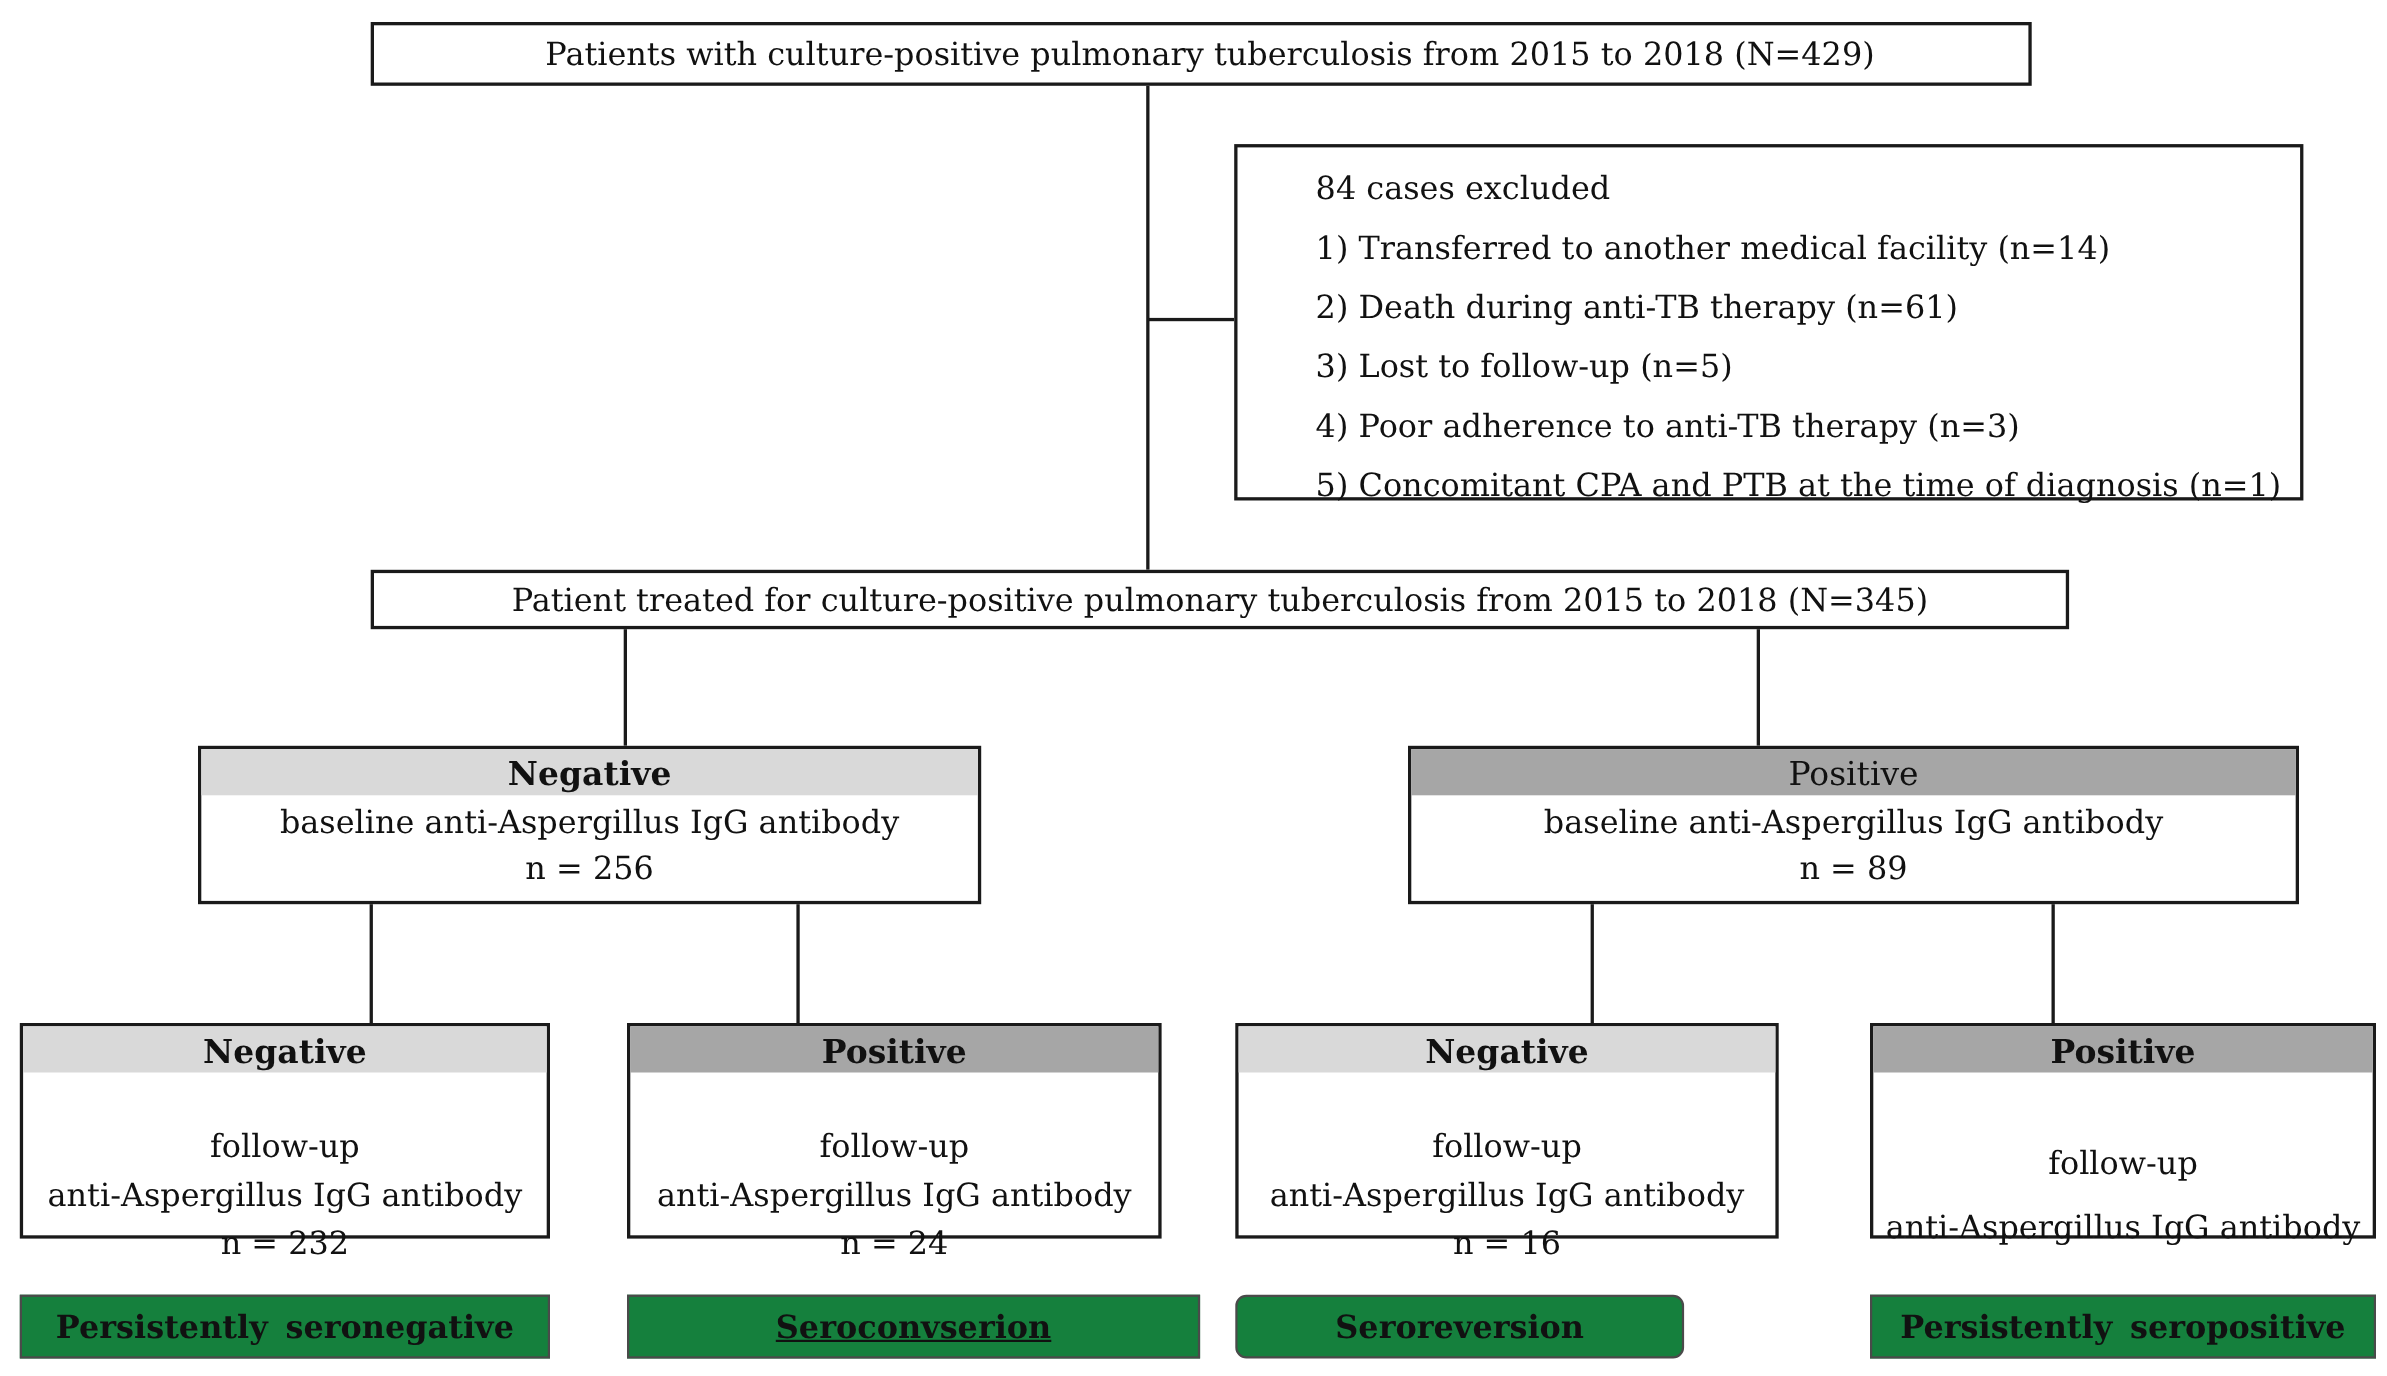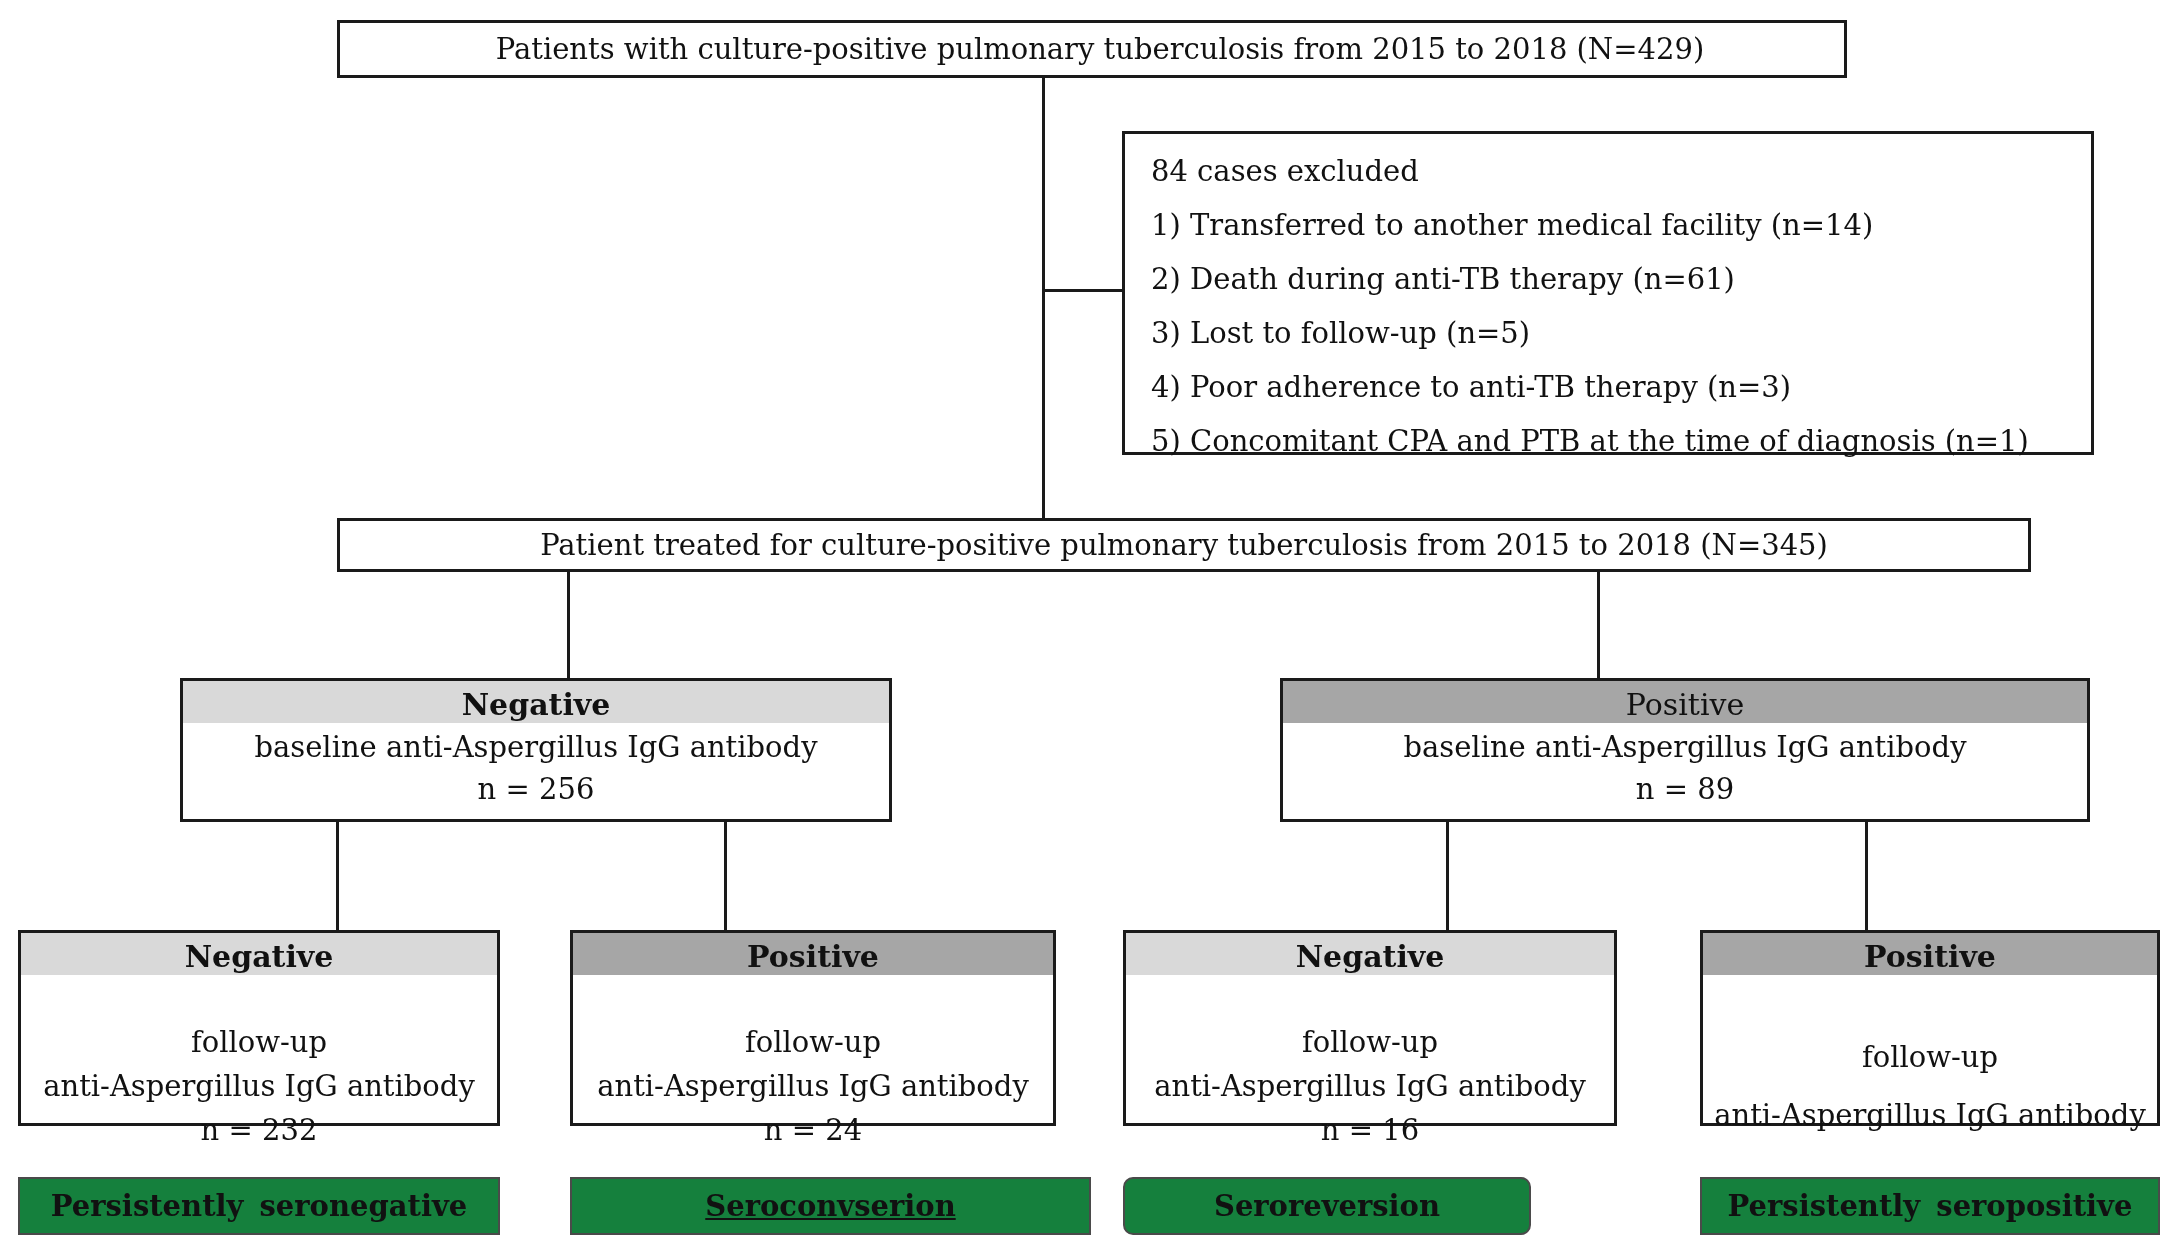"84 cases excluded" .excl-line { margin-left: none -> 45px }
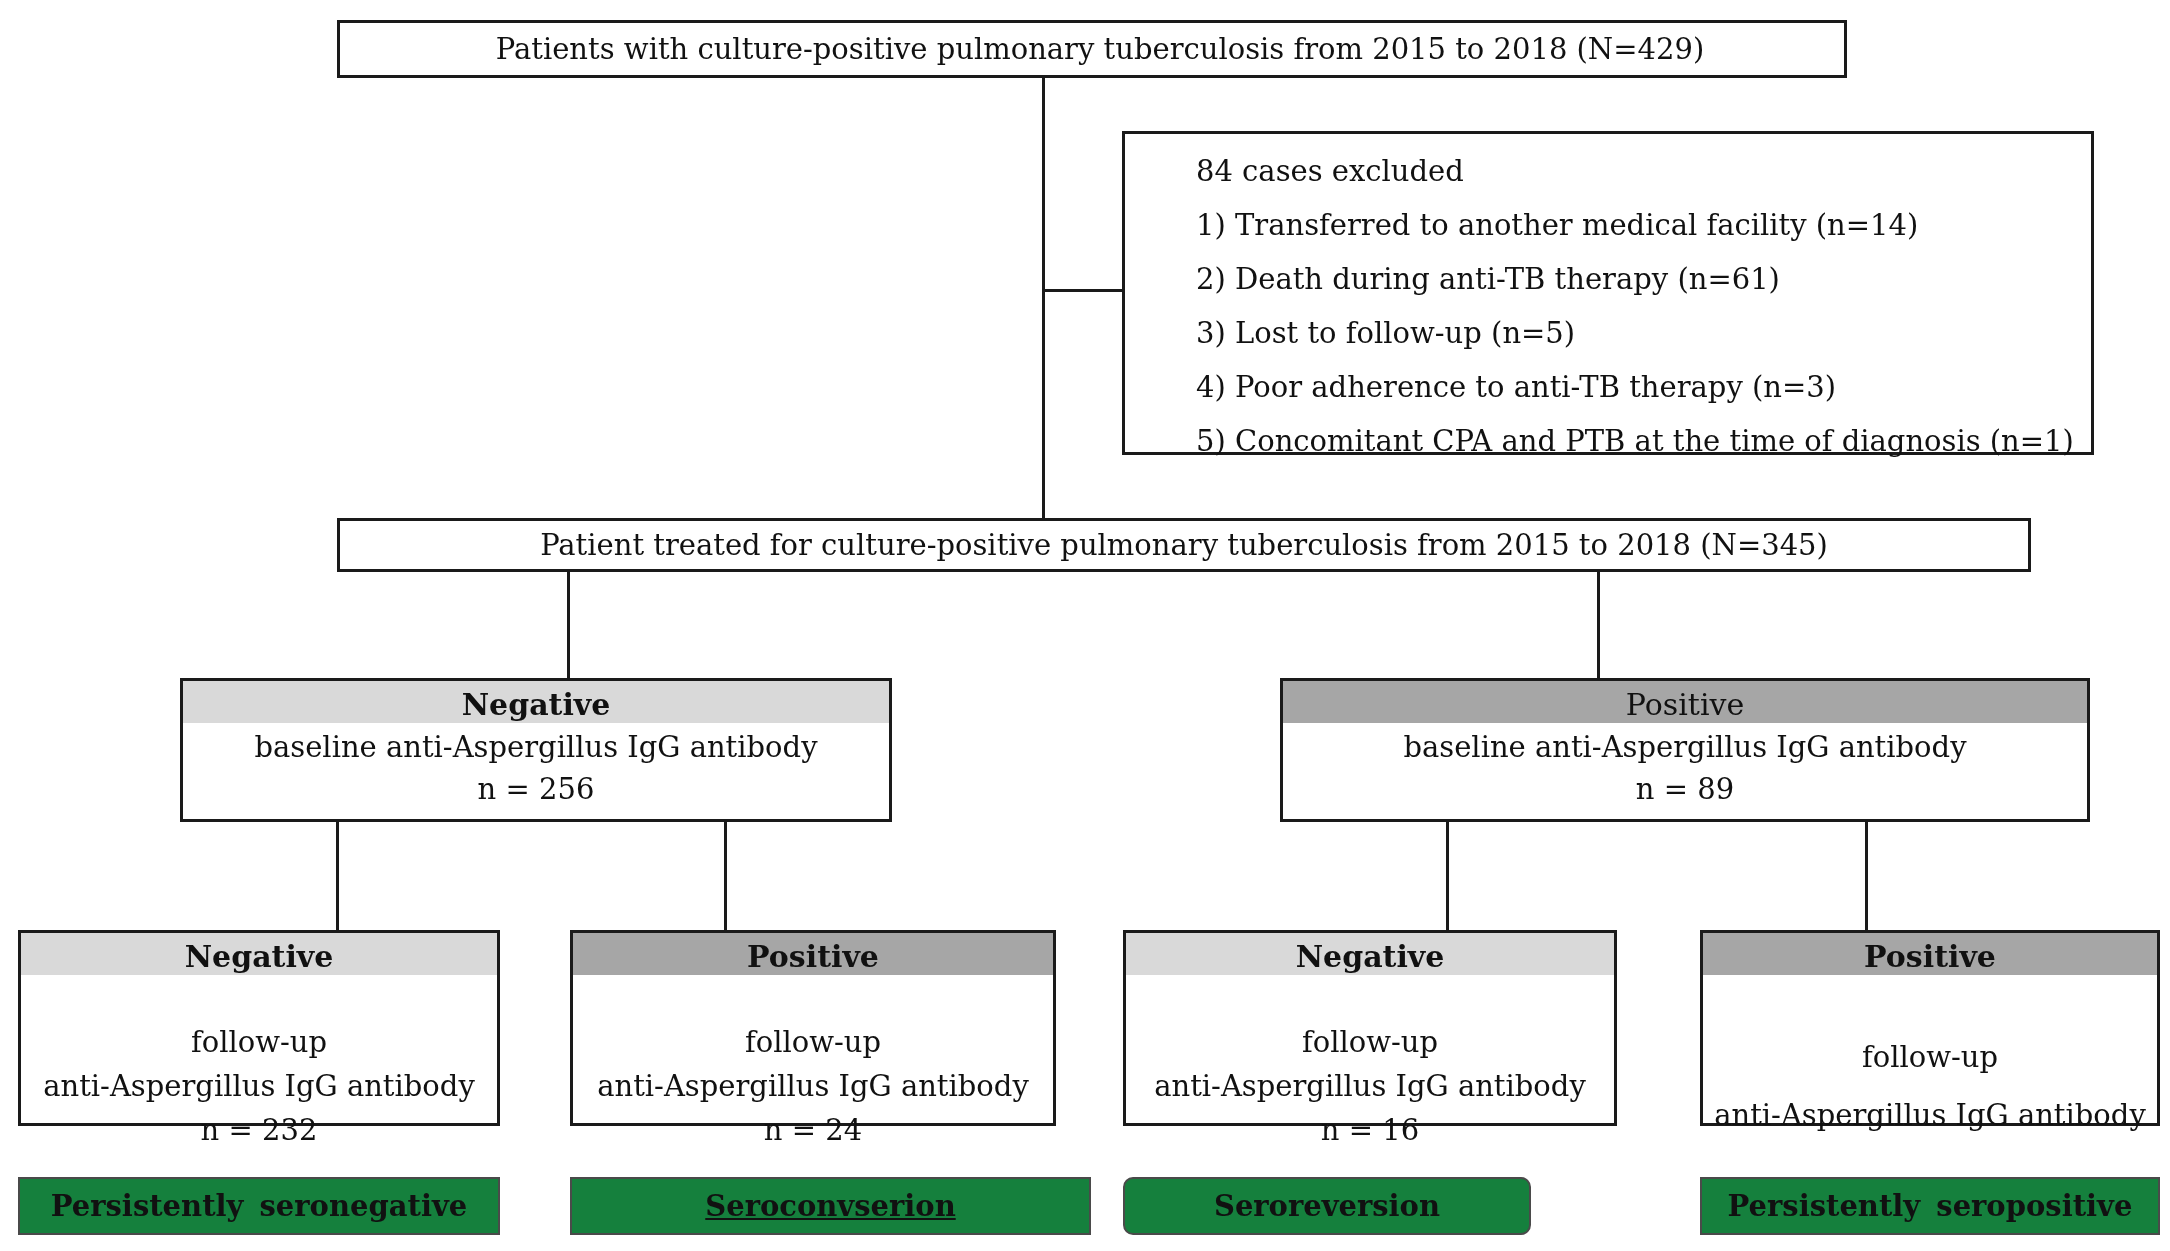"Patient treated for culture-positive" div.box { width: 1694px -> 1544px }
